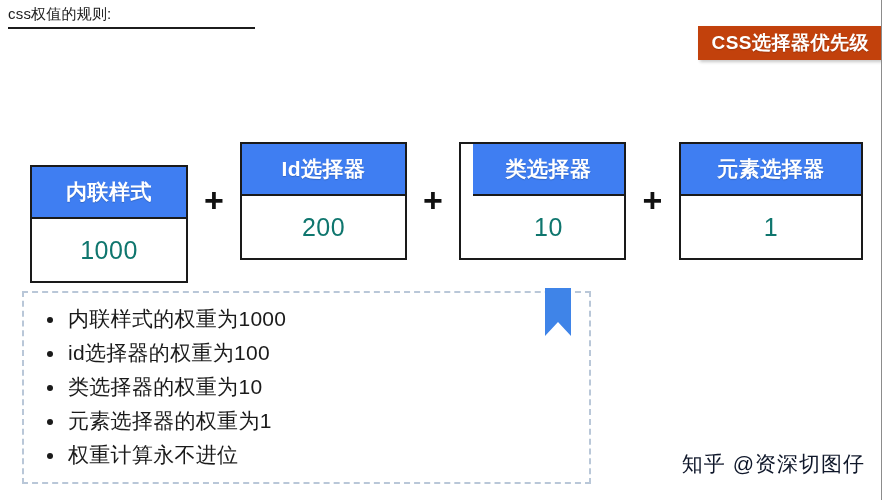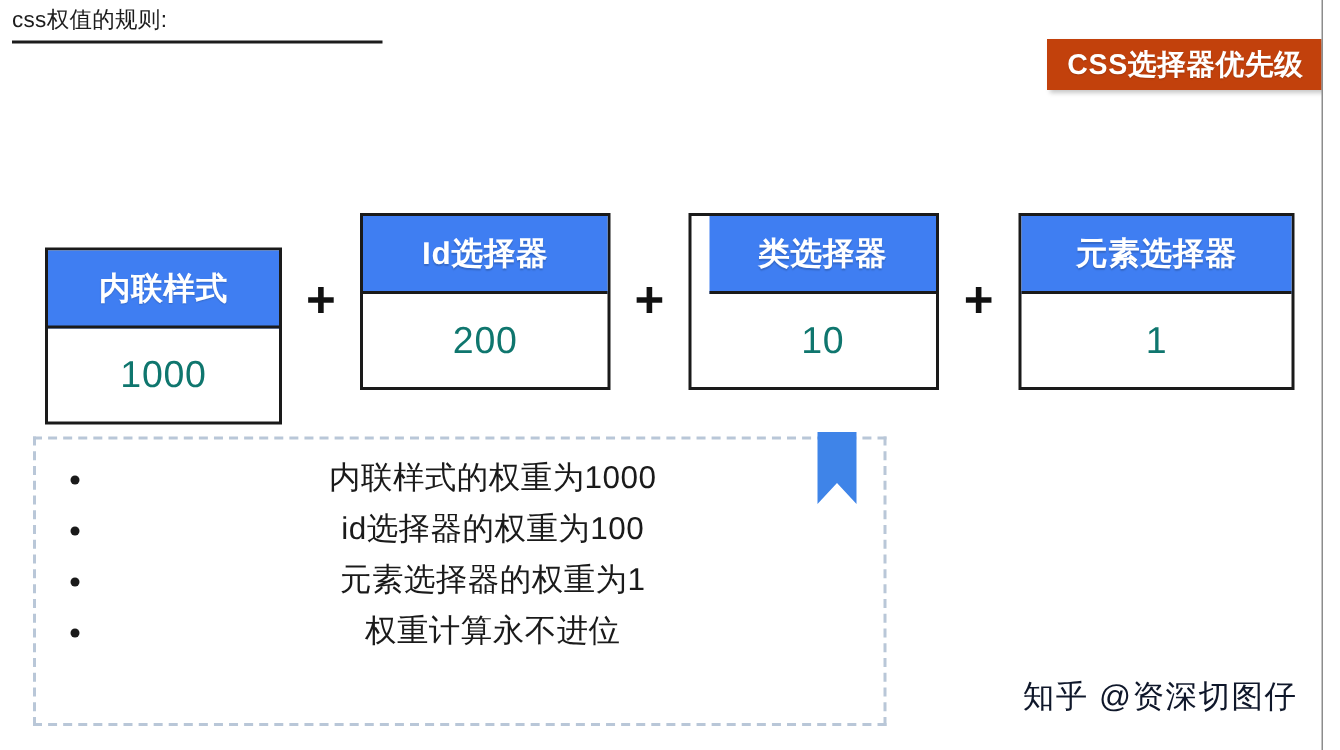"内联样式的权重为1000" .list-items li { text-align: center -> none }
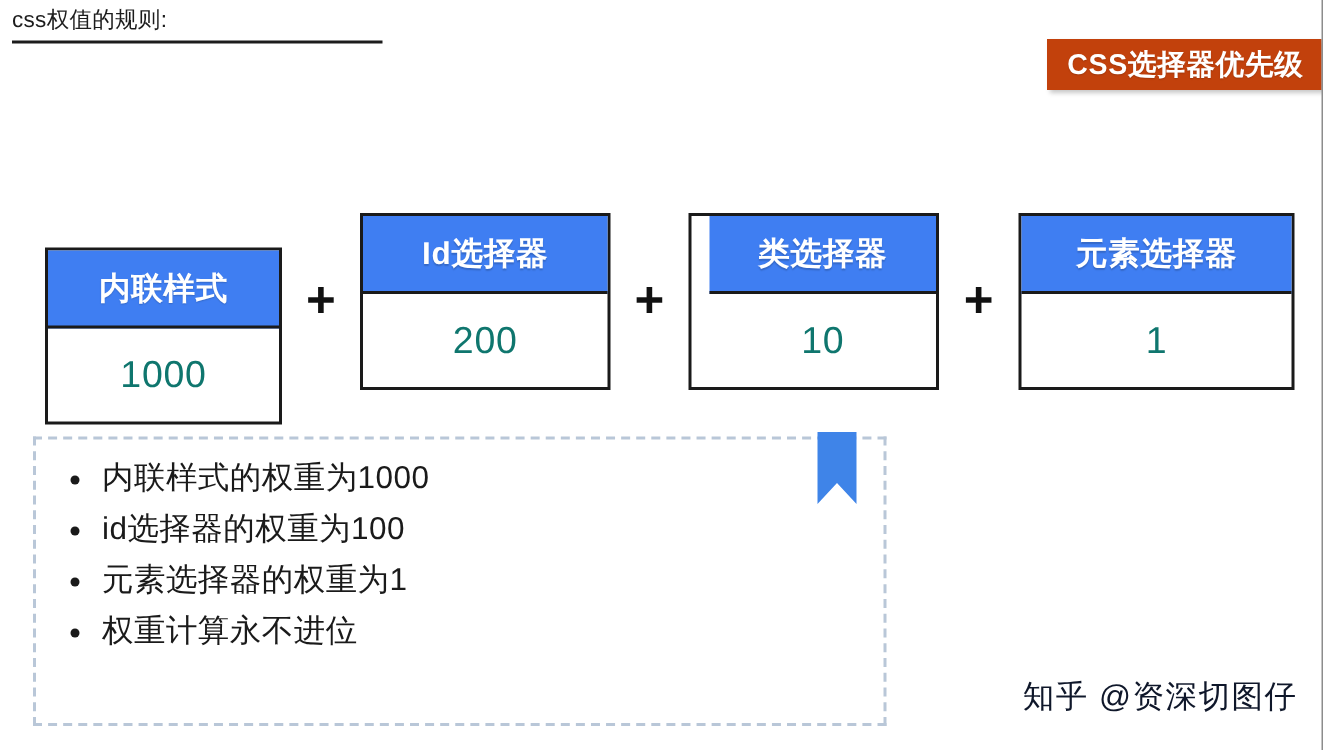"类选择器的权重为10" li { html: none -> <li>类选择器的权重为10</li> }
